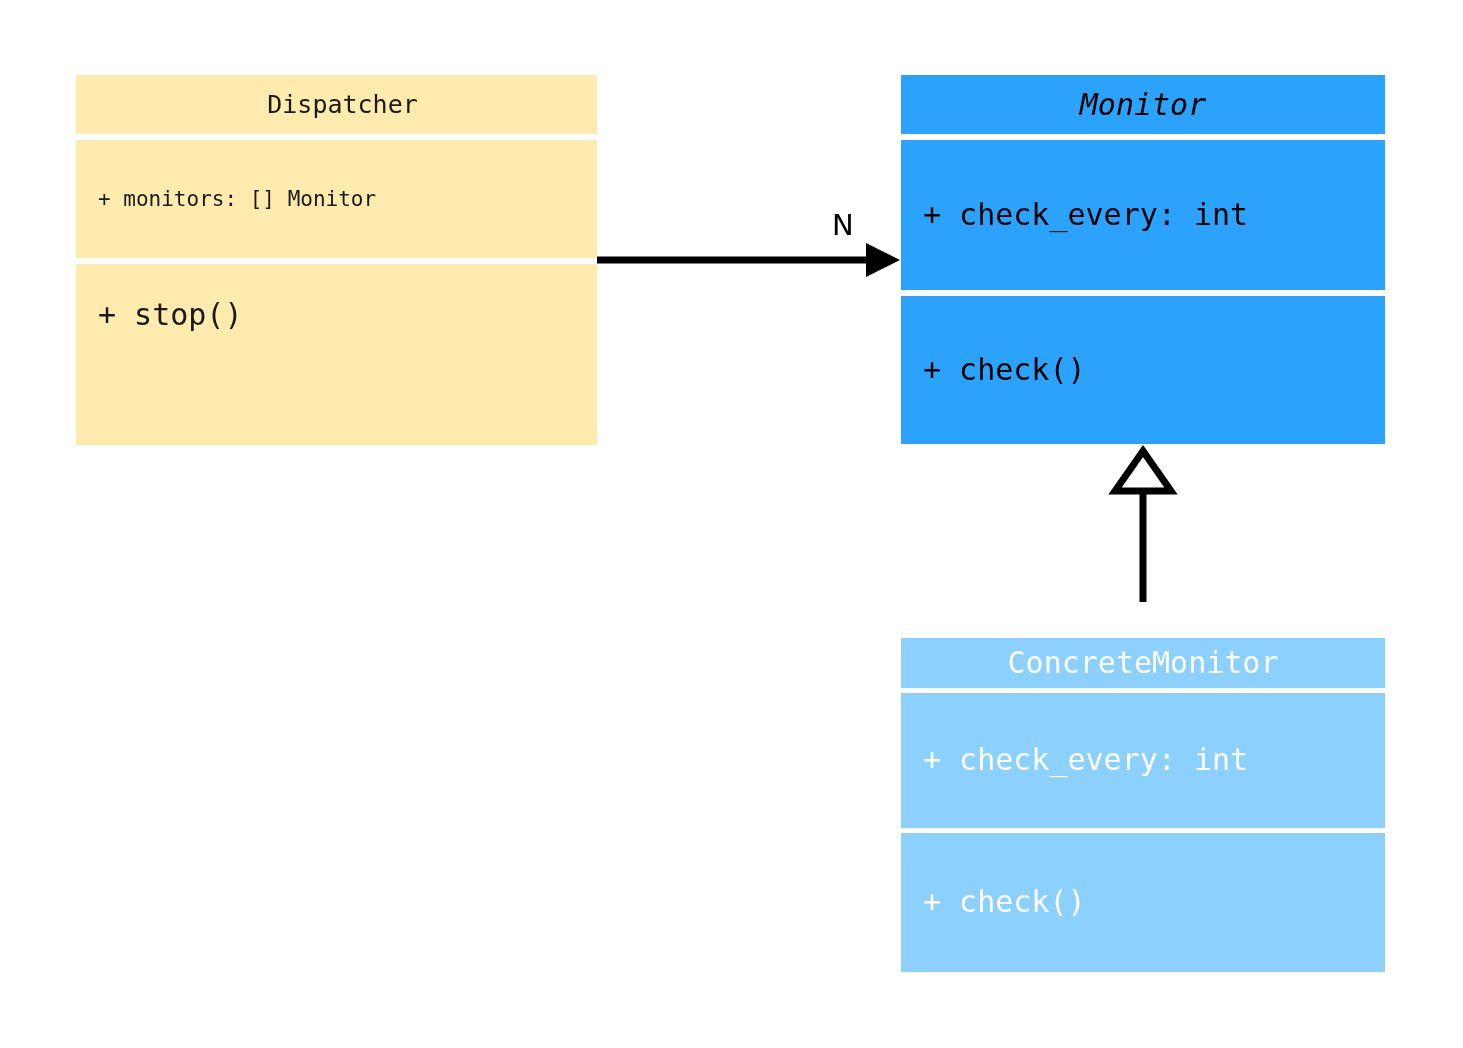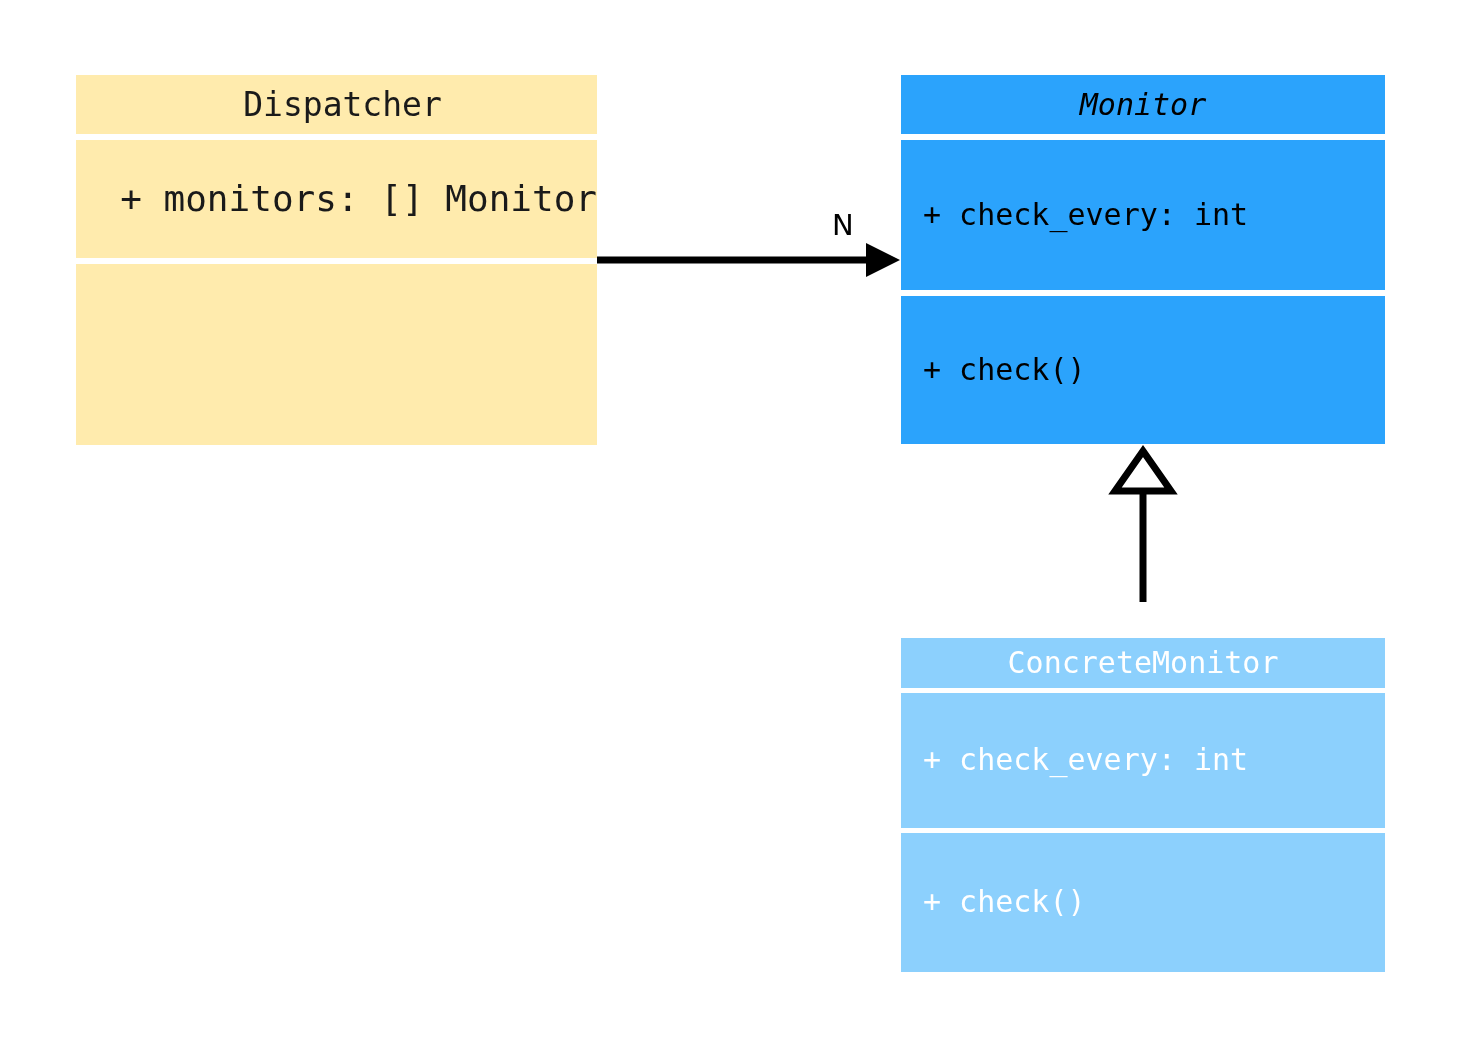"Dispatcher" #dispatcher-title-compartment .uml-title { font-size: 33px -> 25px }
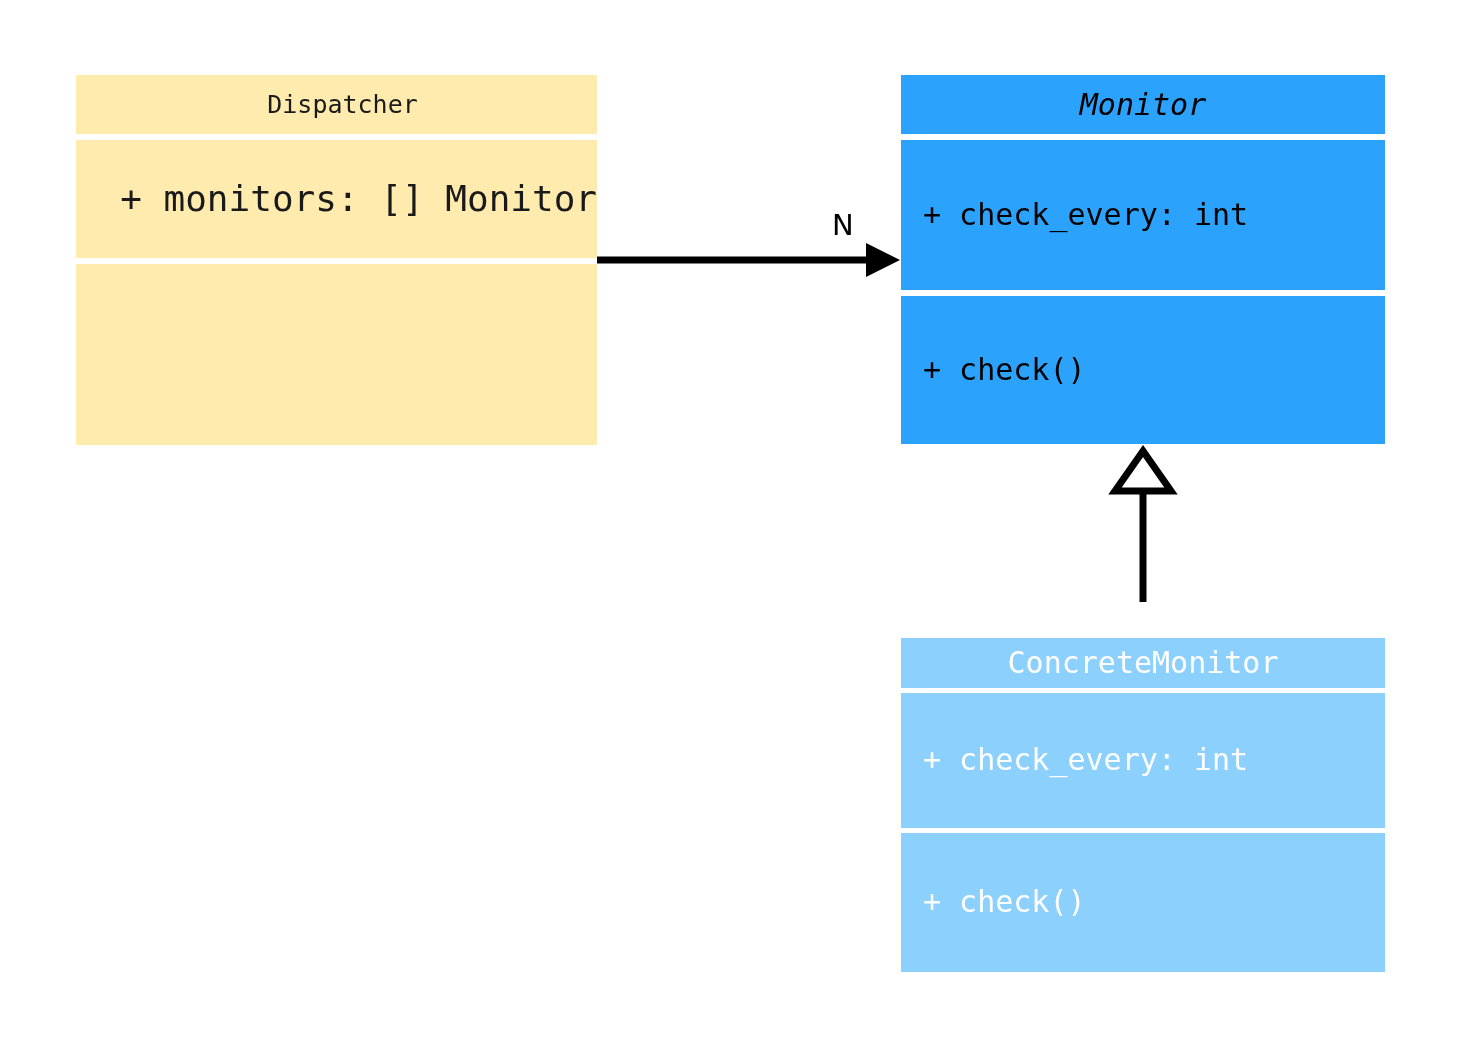"+ monitors: [] Monitor" #dispatcher-attributes-compartment .uml-members { align-items: flex-end -> none; font-size: 36px -> 21px }
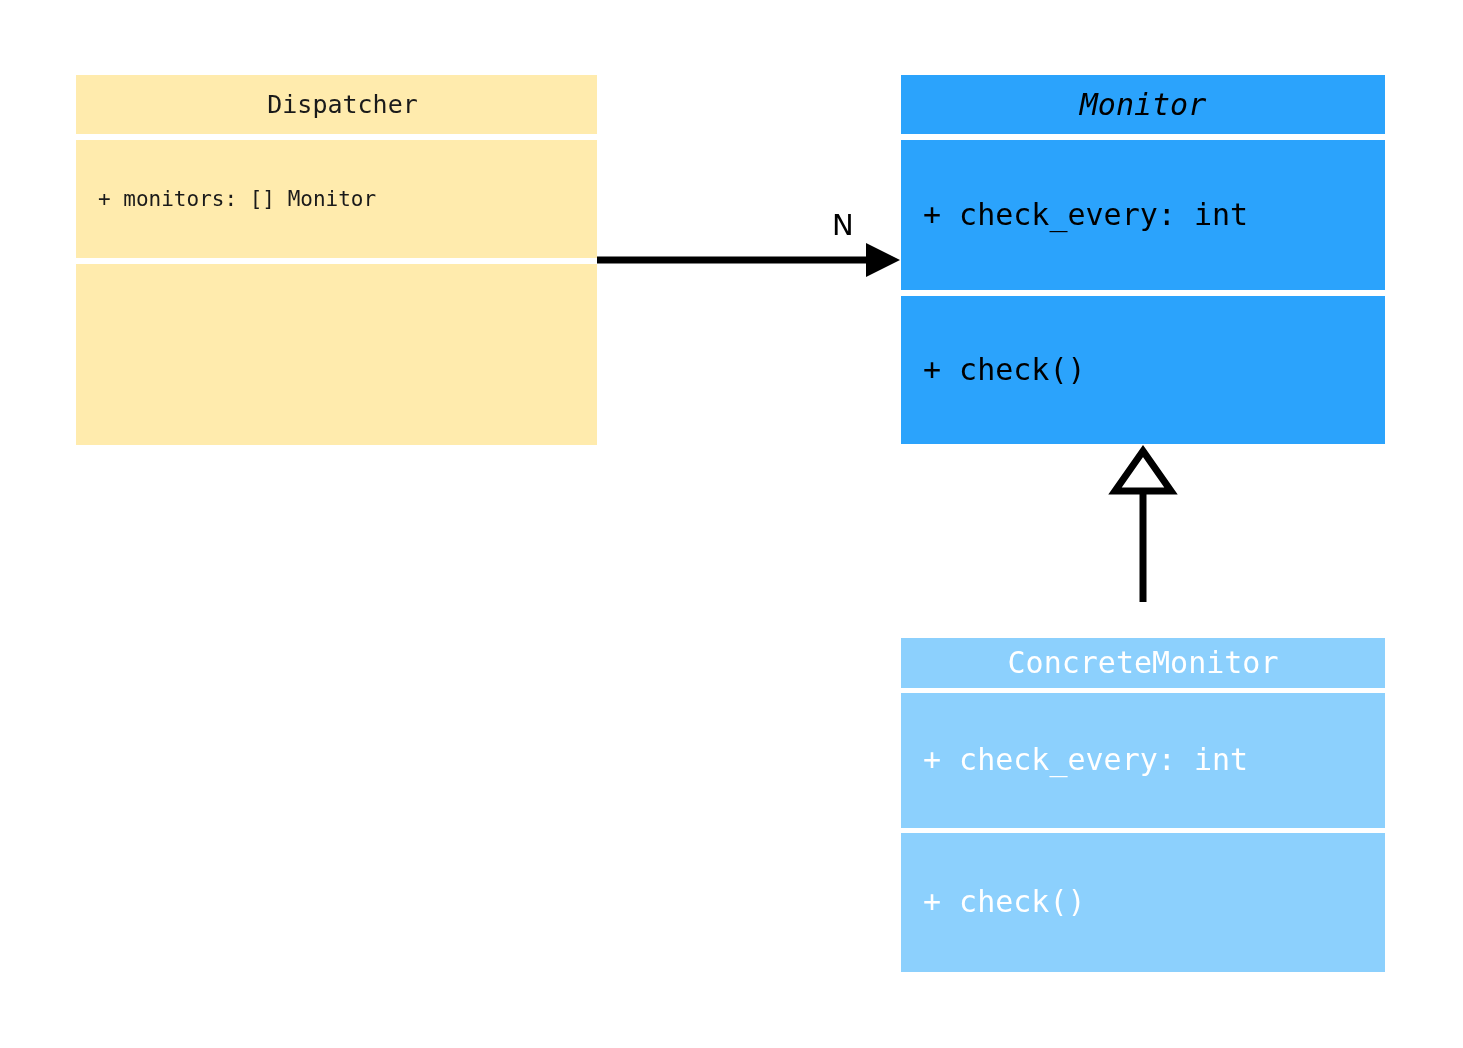"+ stop()" div.uml-member-line { html: none -> <div>+ stop()</div> }
